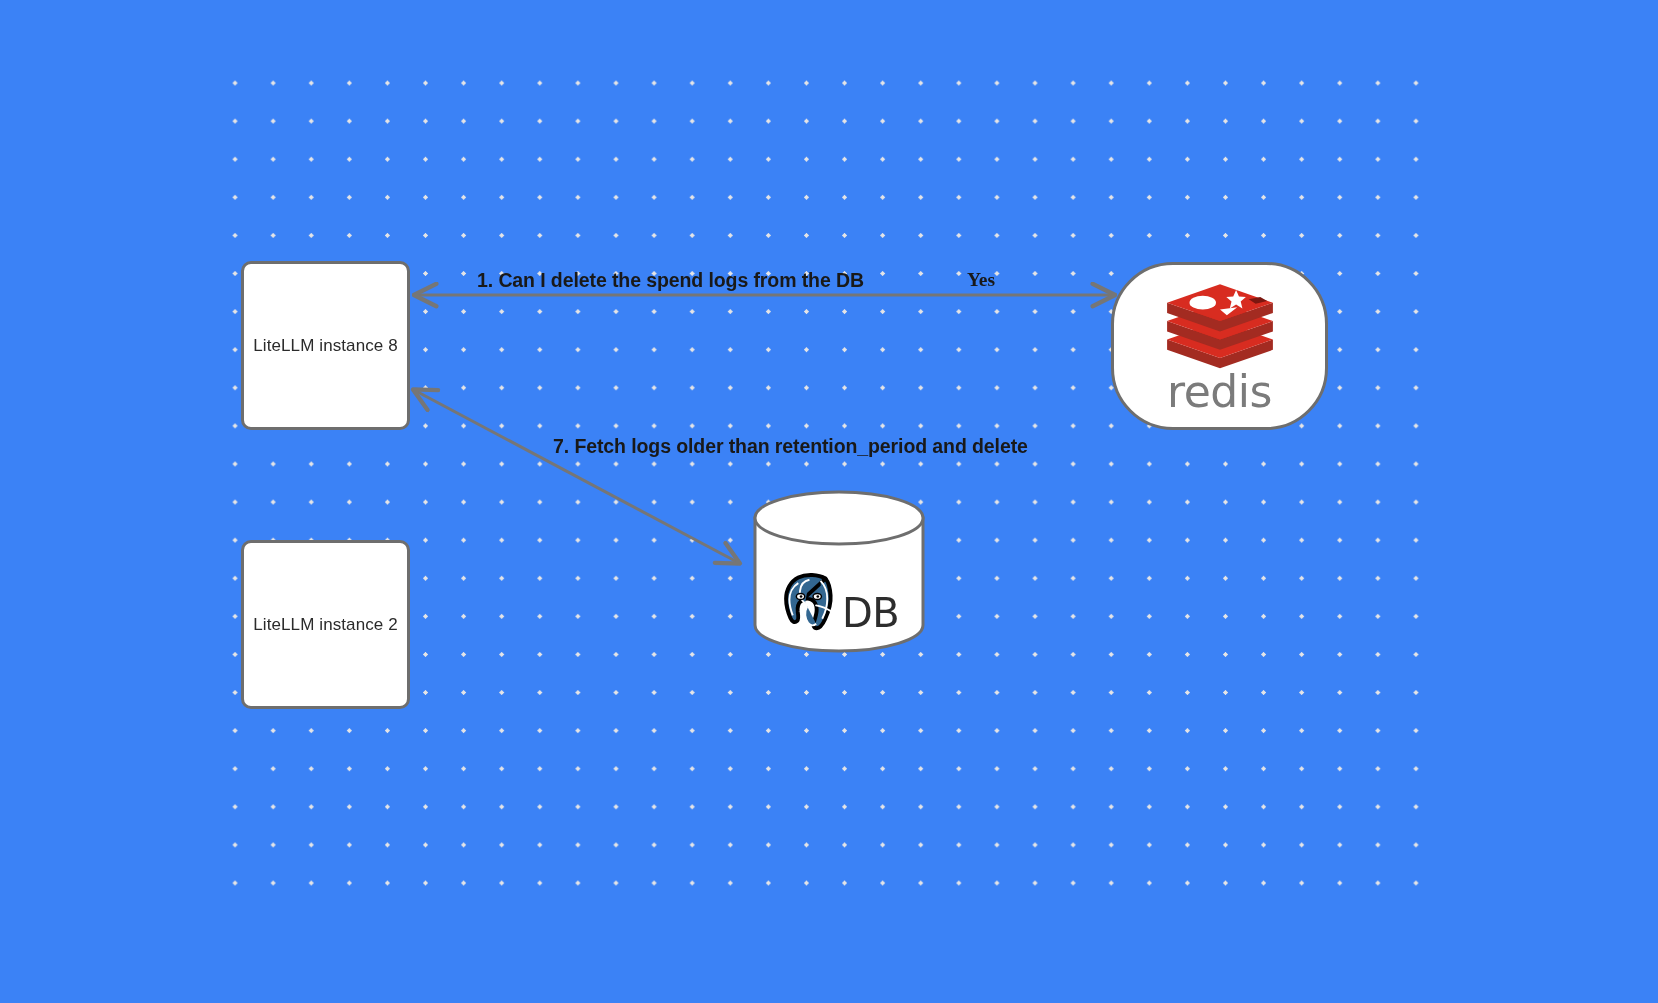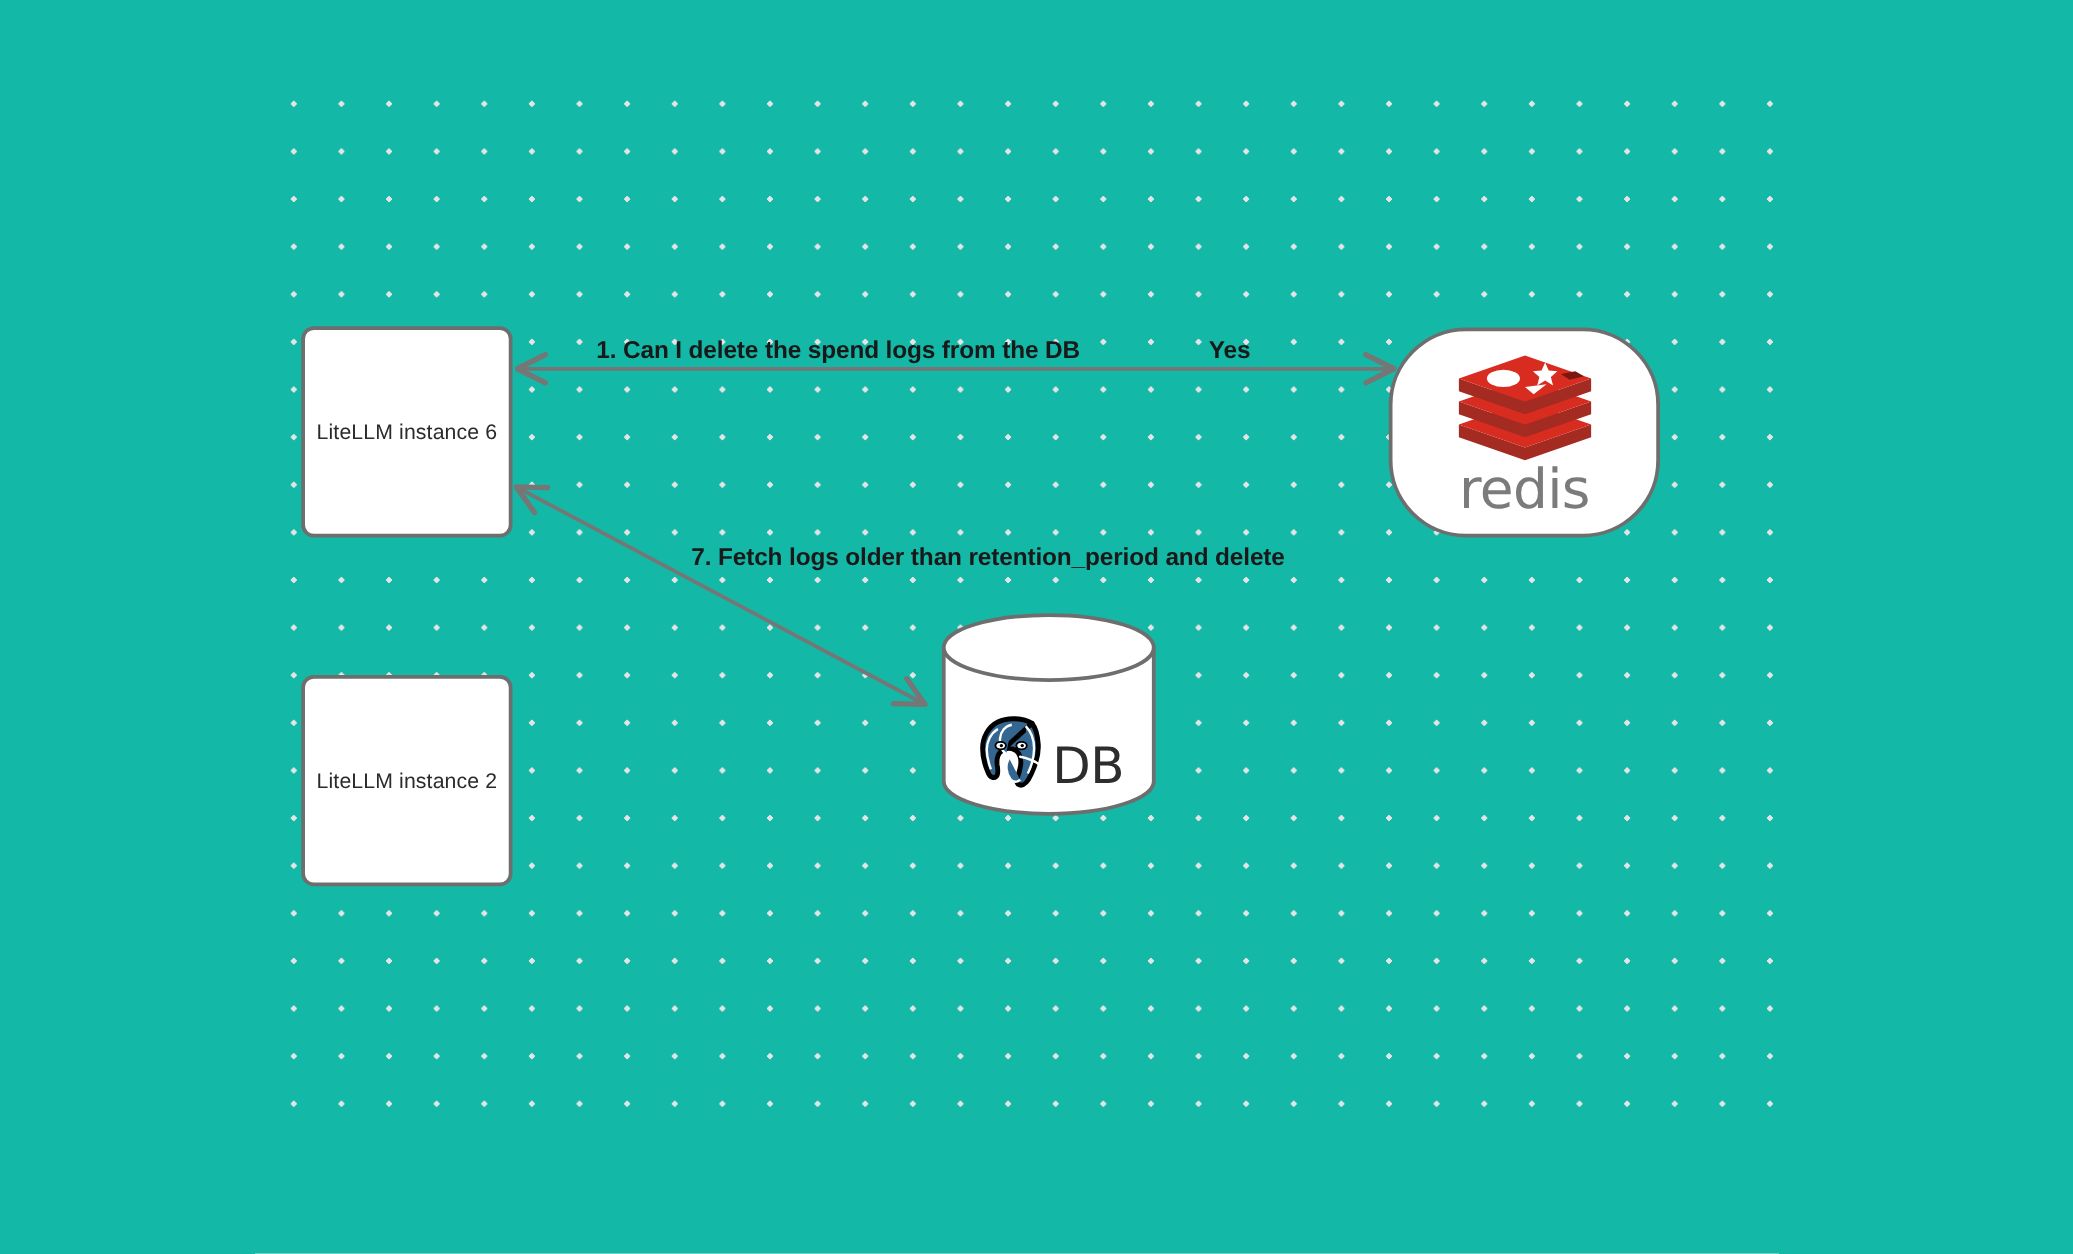"1. Can I delete the" #canvas { background: #14b8a6 -> #3b82f6 }
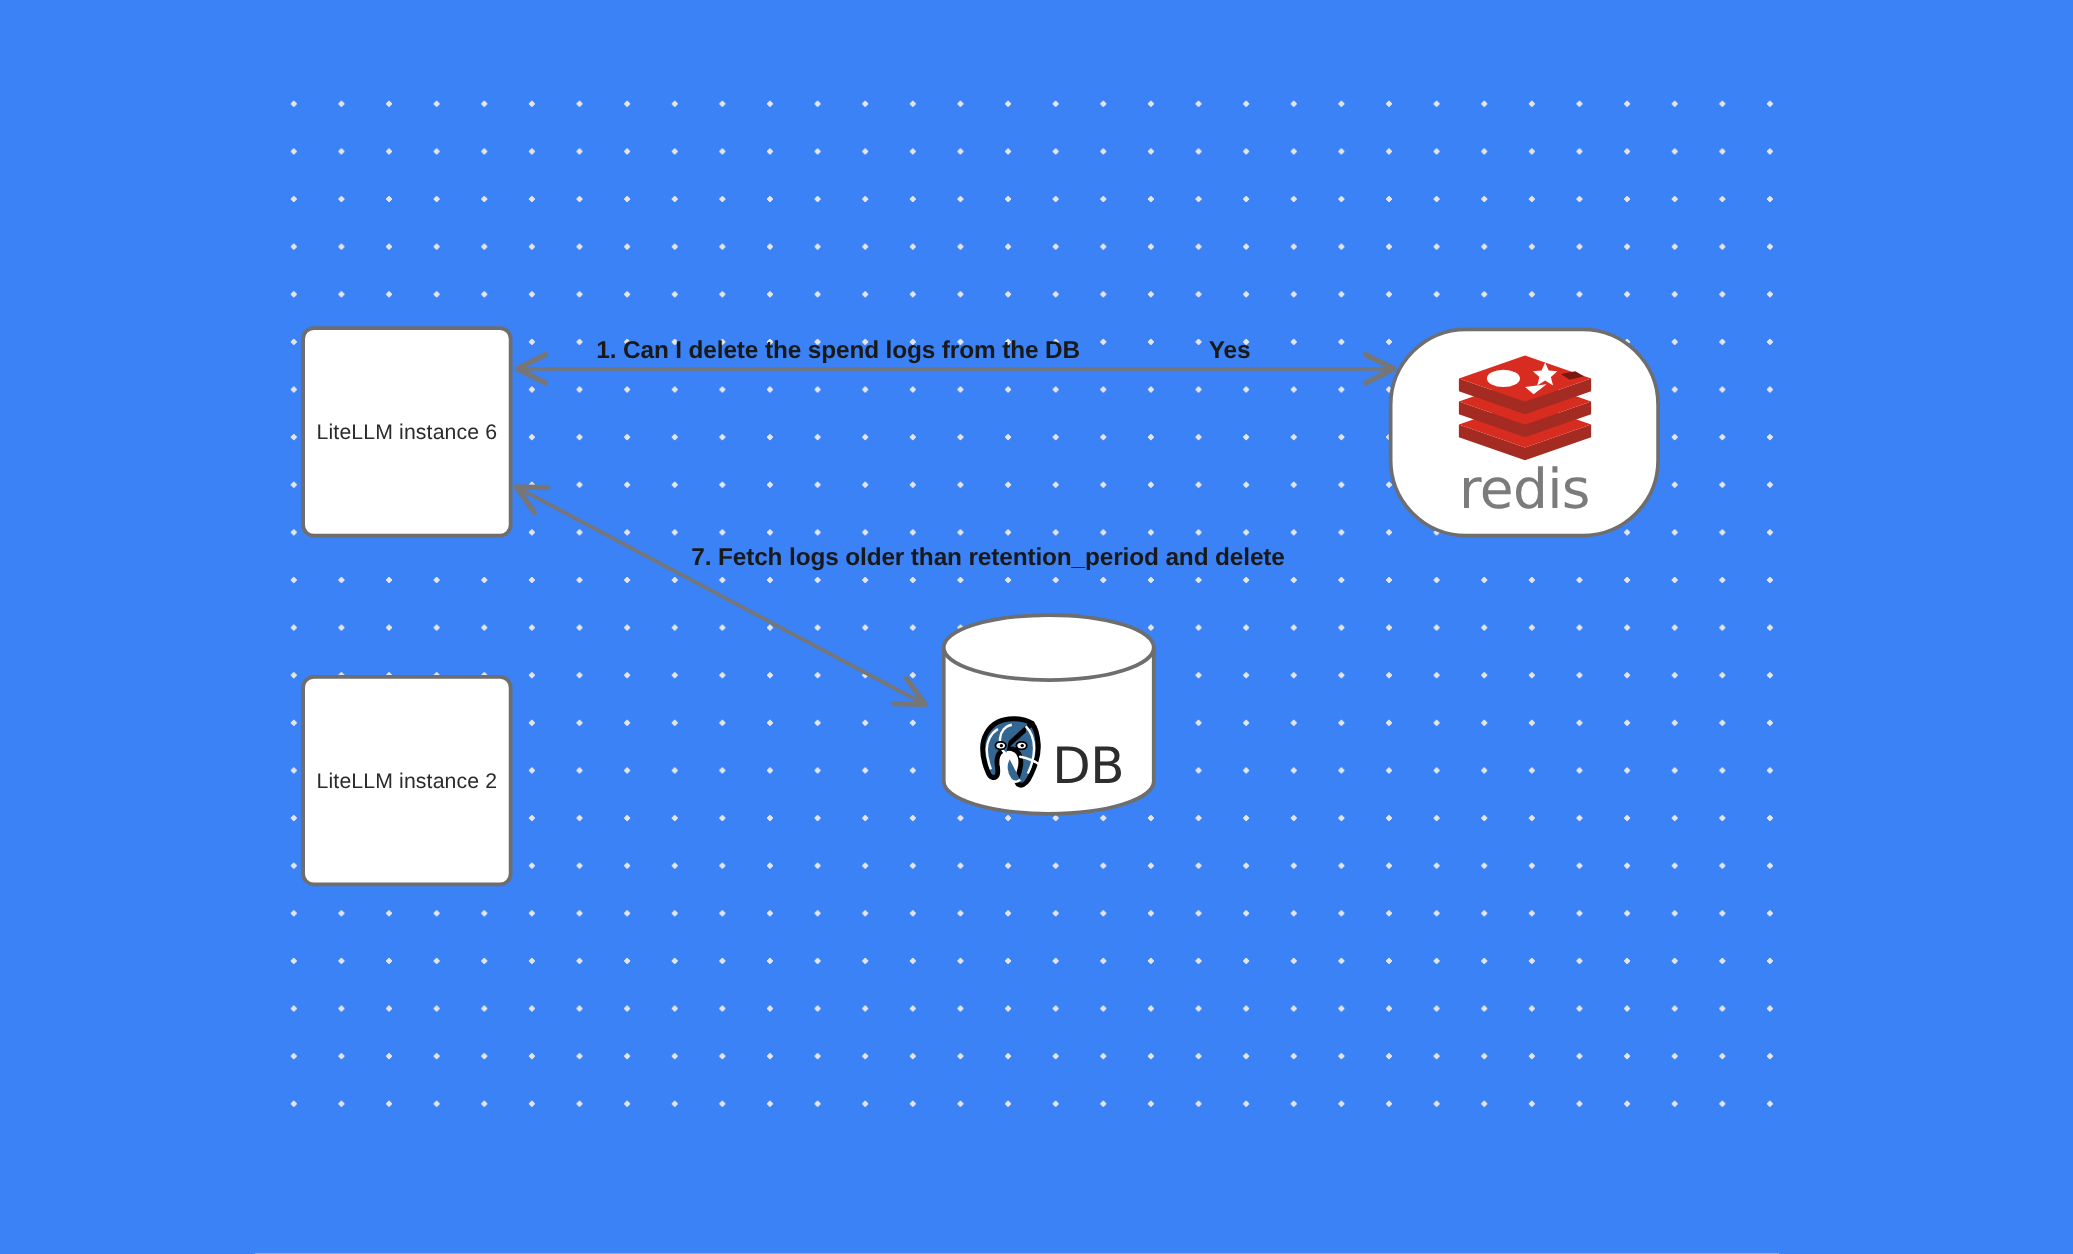"Yes" #label-yes { font-family: none -> Liberation Serif, serif }
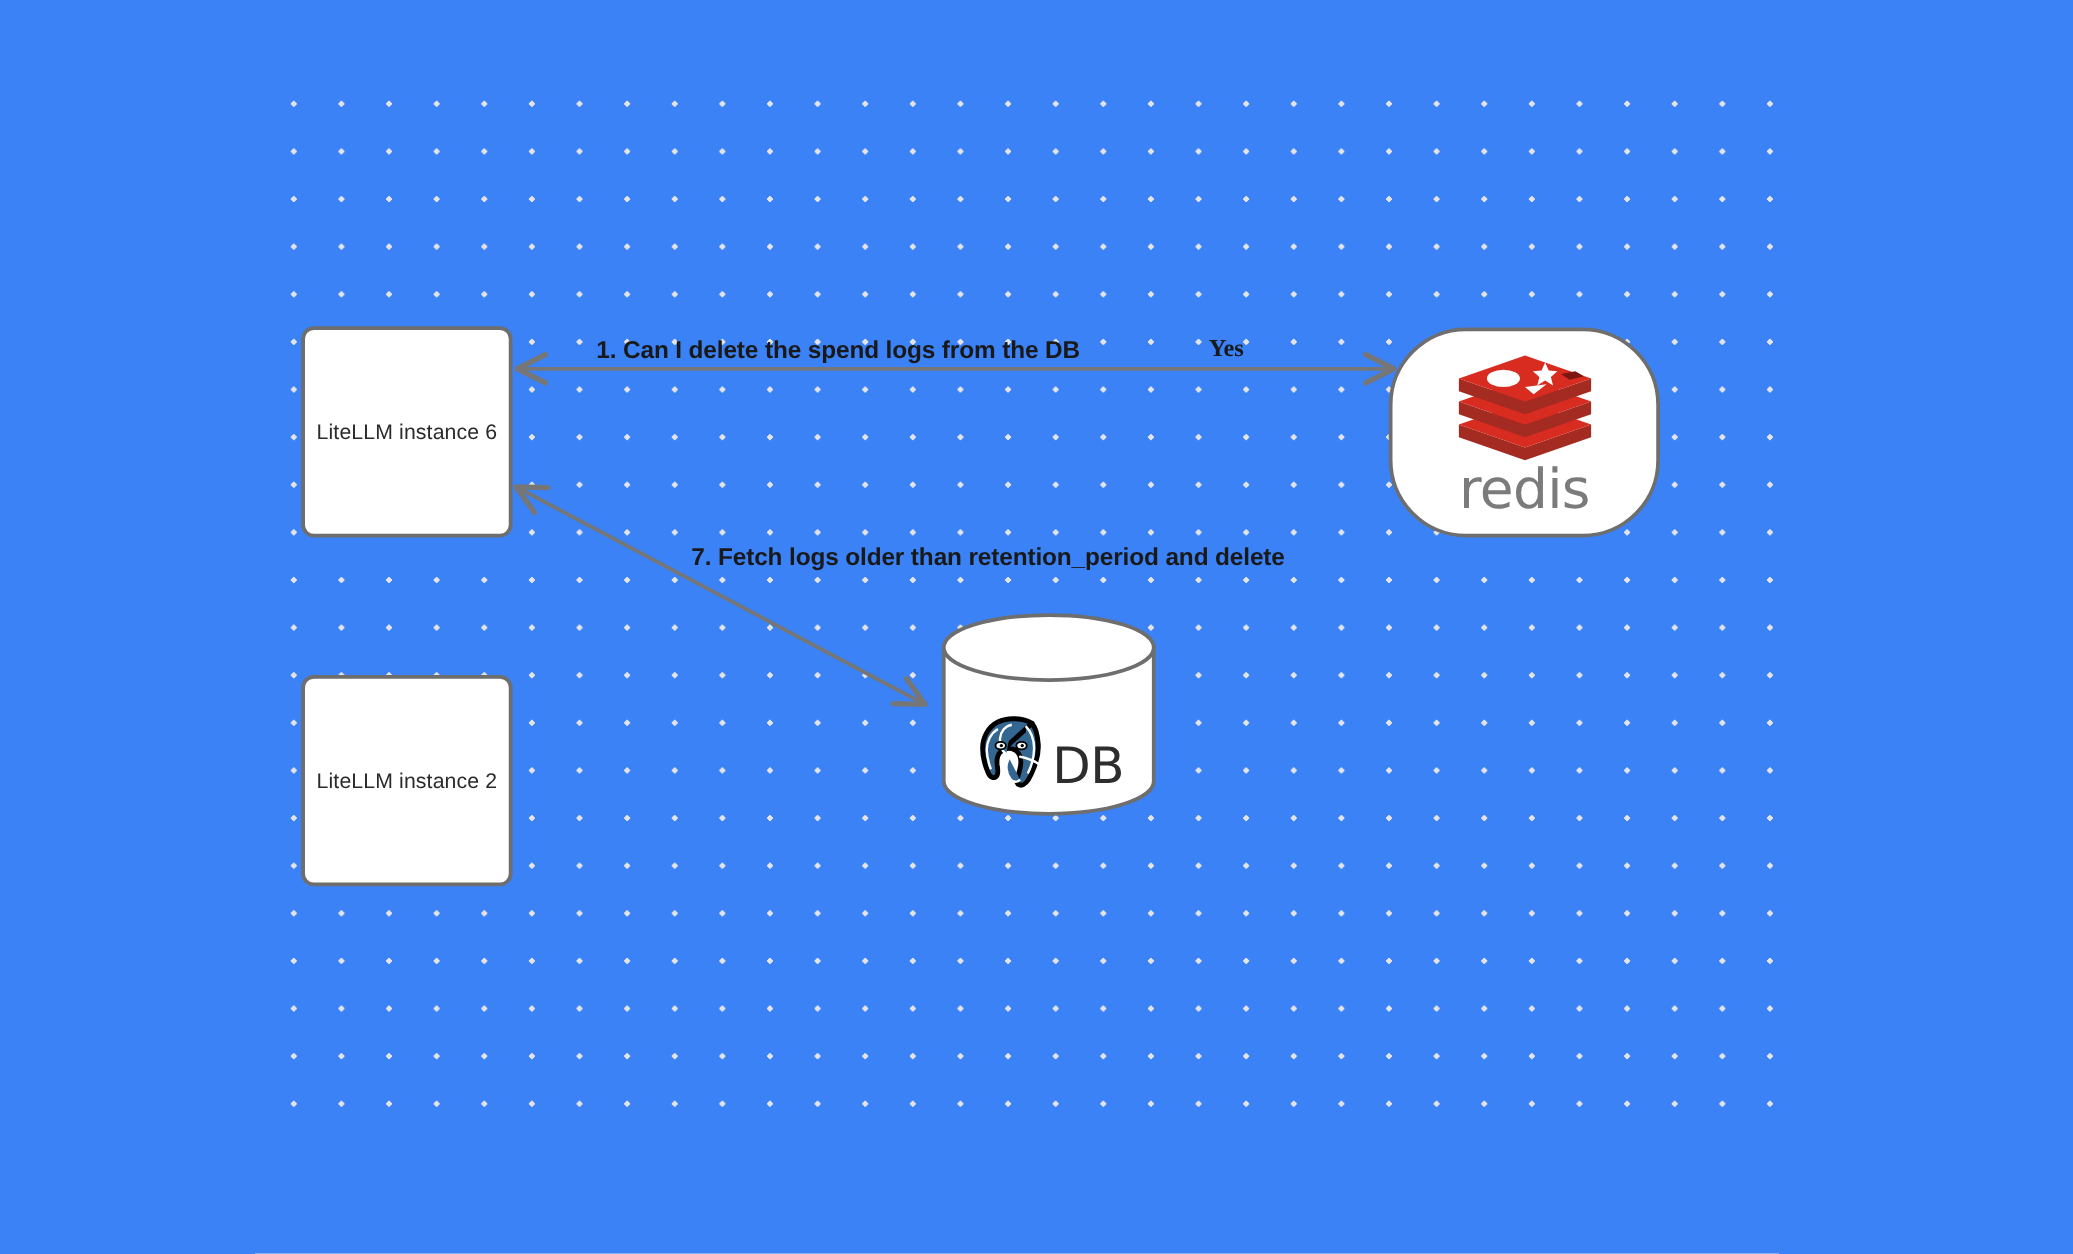"LiteLLM instance 6" span.node-label { text: 6 -> 8 }
